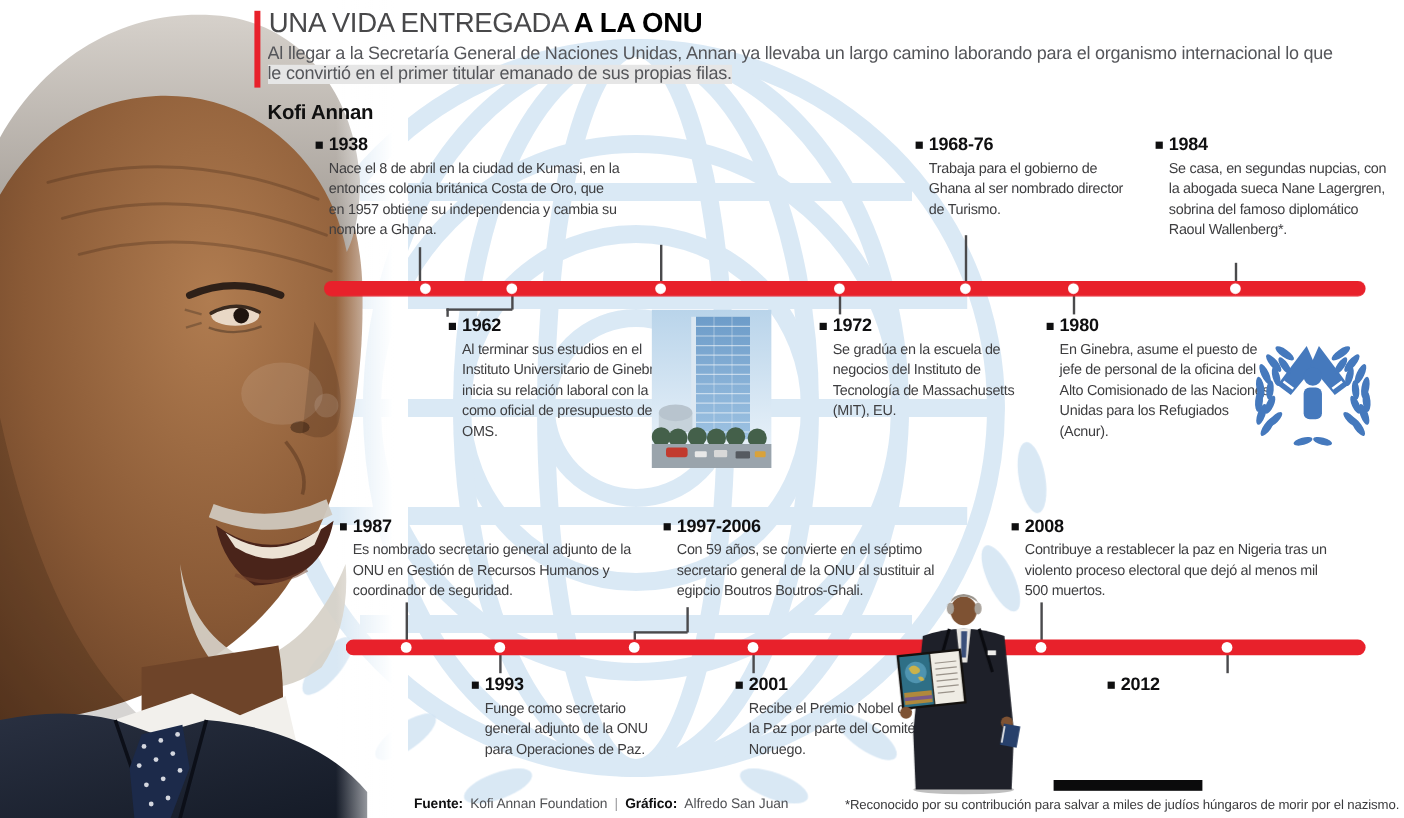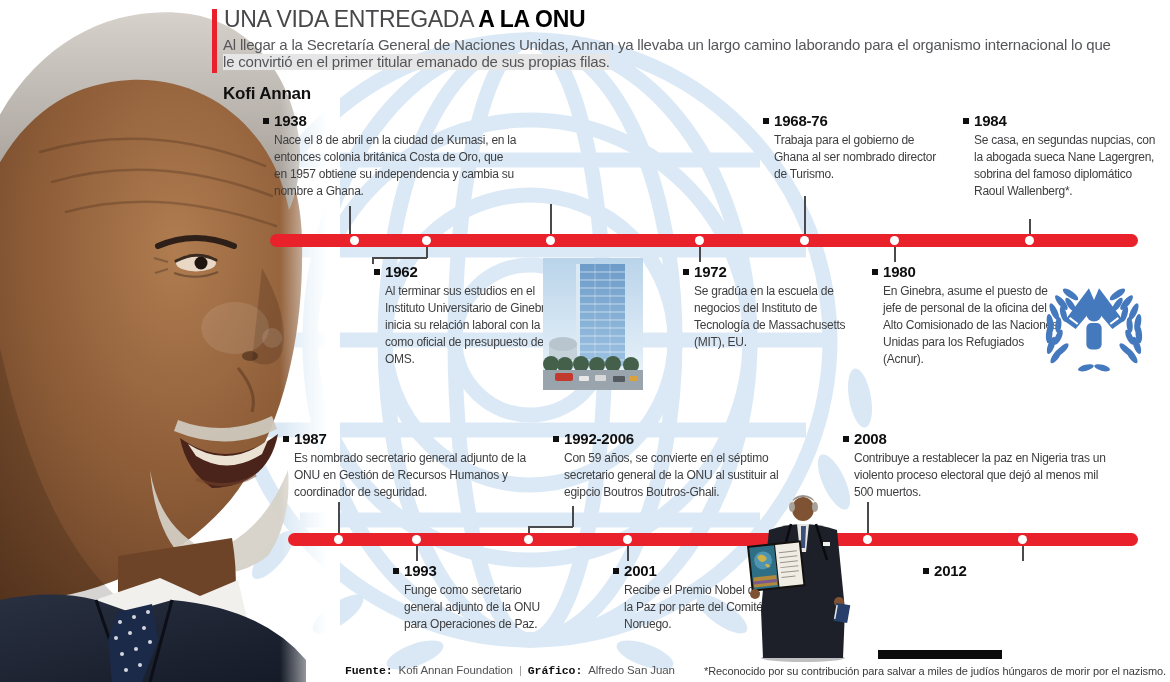"1992-2006" span { text: 1992-2006 -> 1997-2006 }
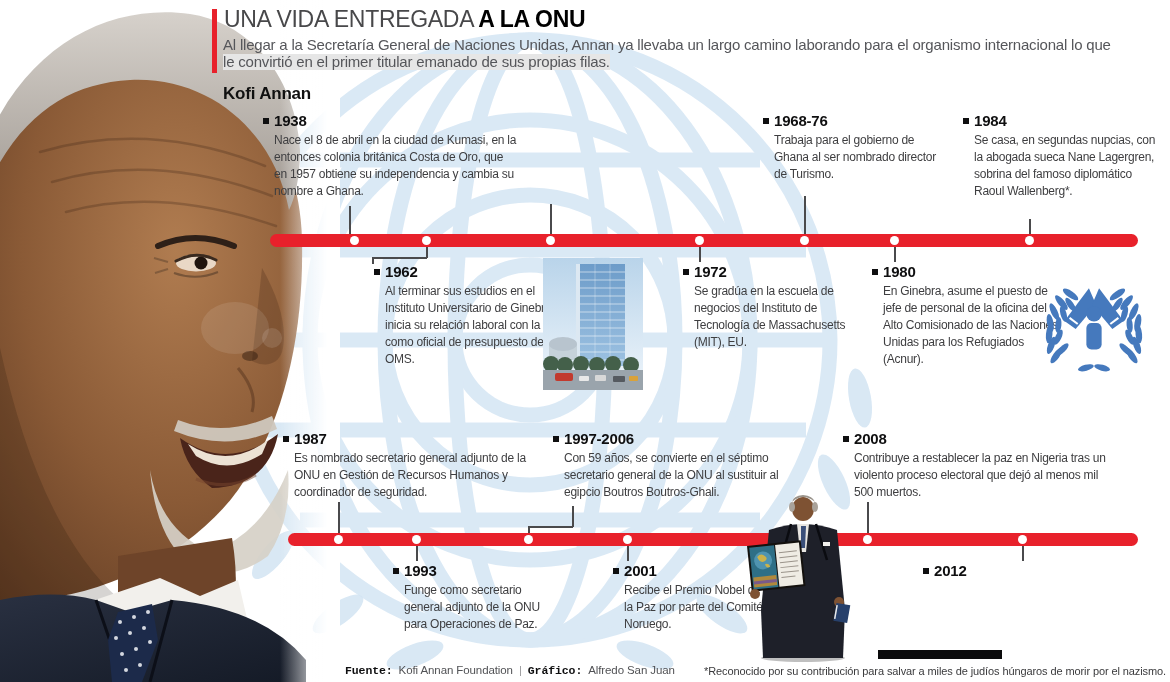"Fuente:" .footer-left b { font-family: Liberation Mono, monospace -> none }
